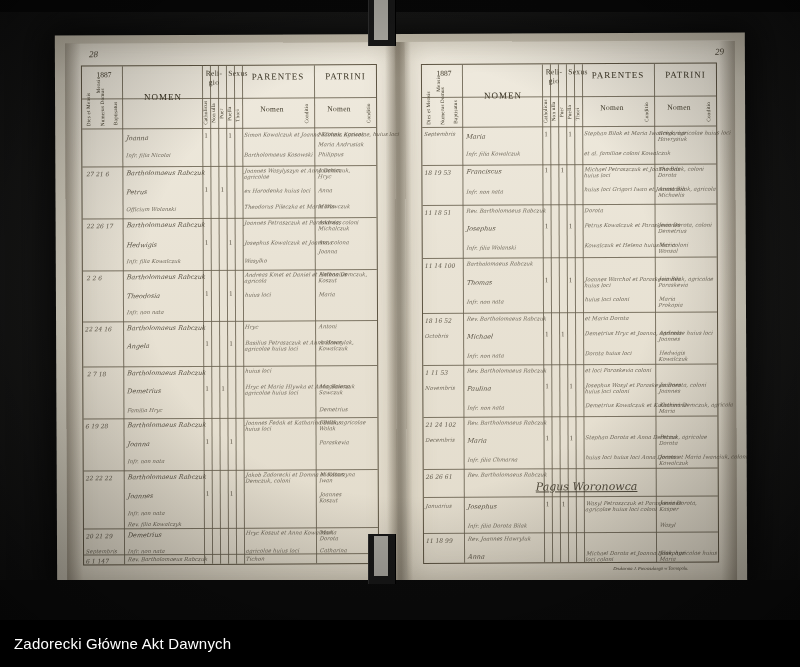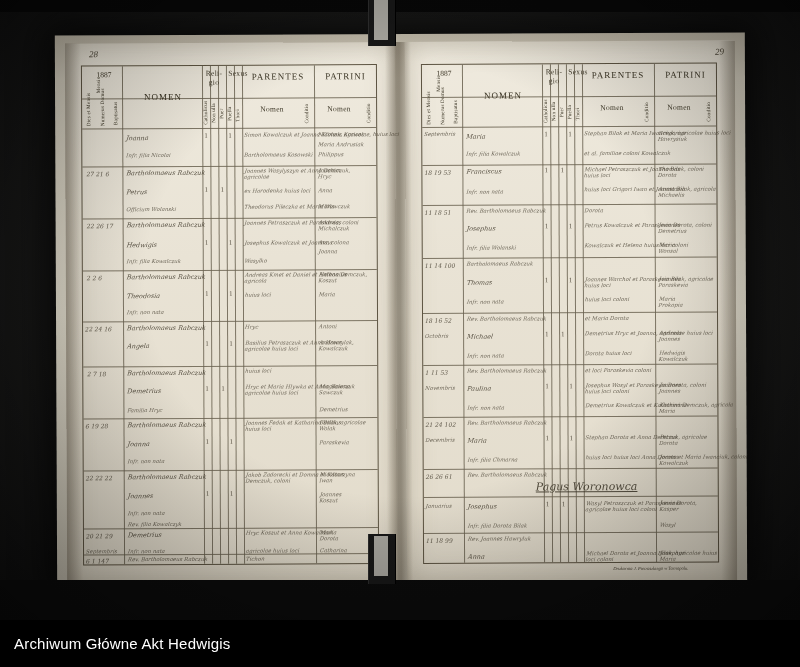"Archiwum Główne Akt Hedwigis" div.caption-text { text: Archiwum Główne Akt Hedwigis -> Zadorecki Główne Akt Dawnych }
